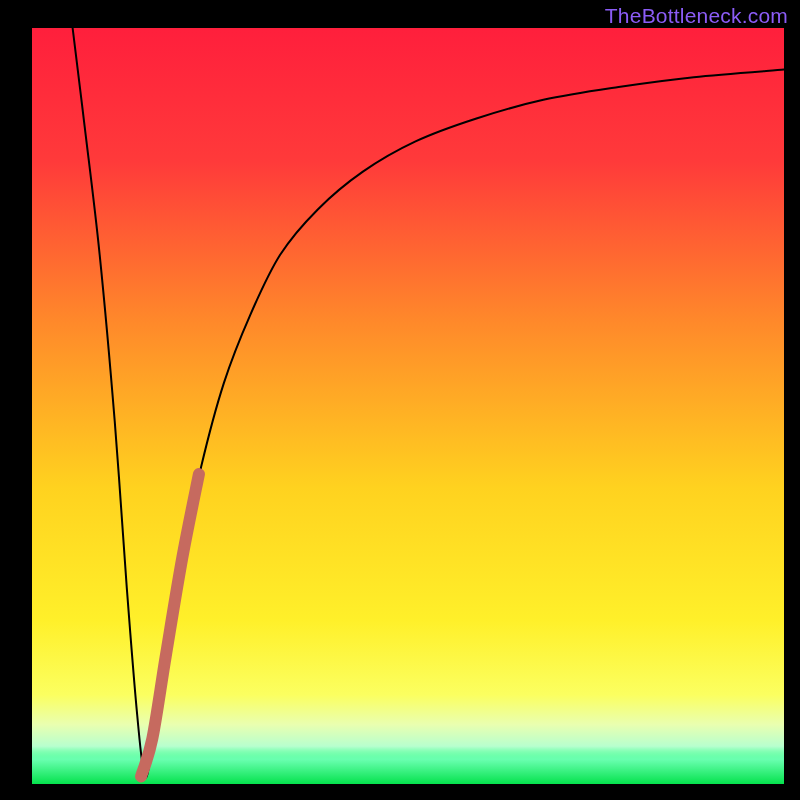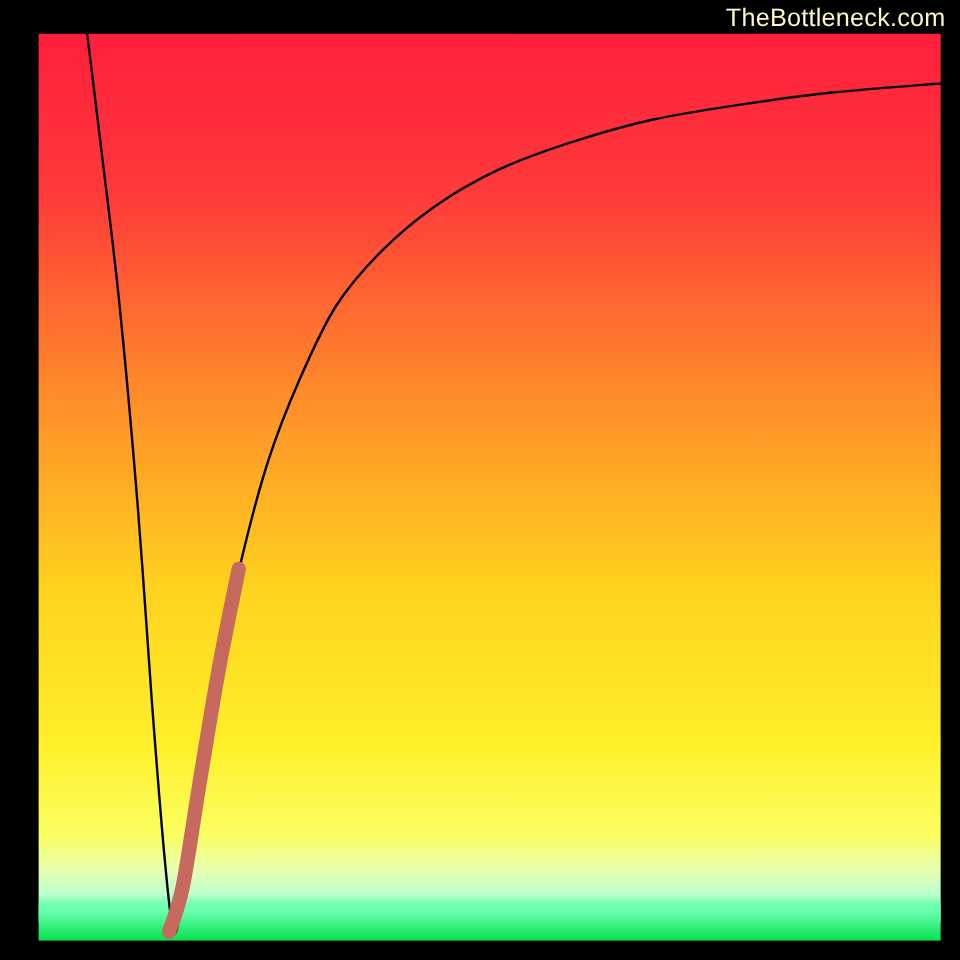"TheBottleneck.com" div.watermark { color: #fef9c3 -> #8b5cf6 }
